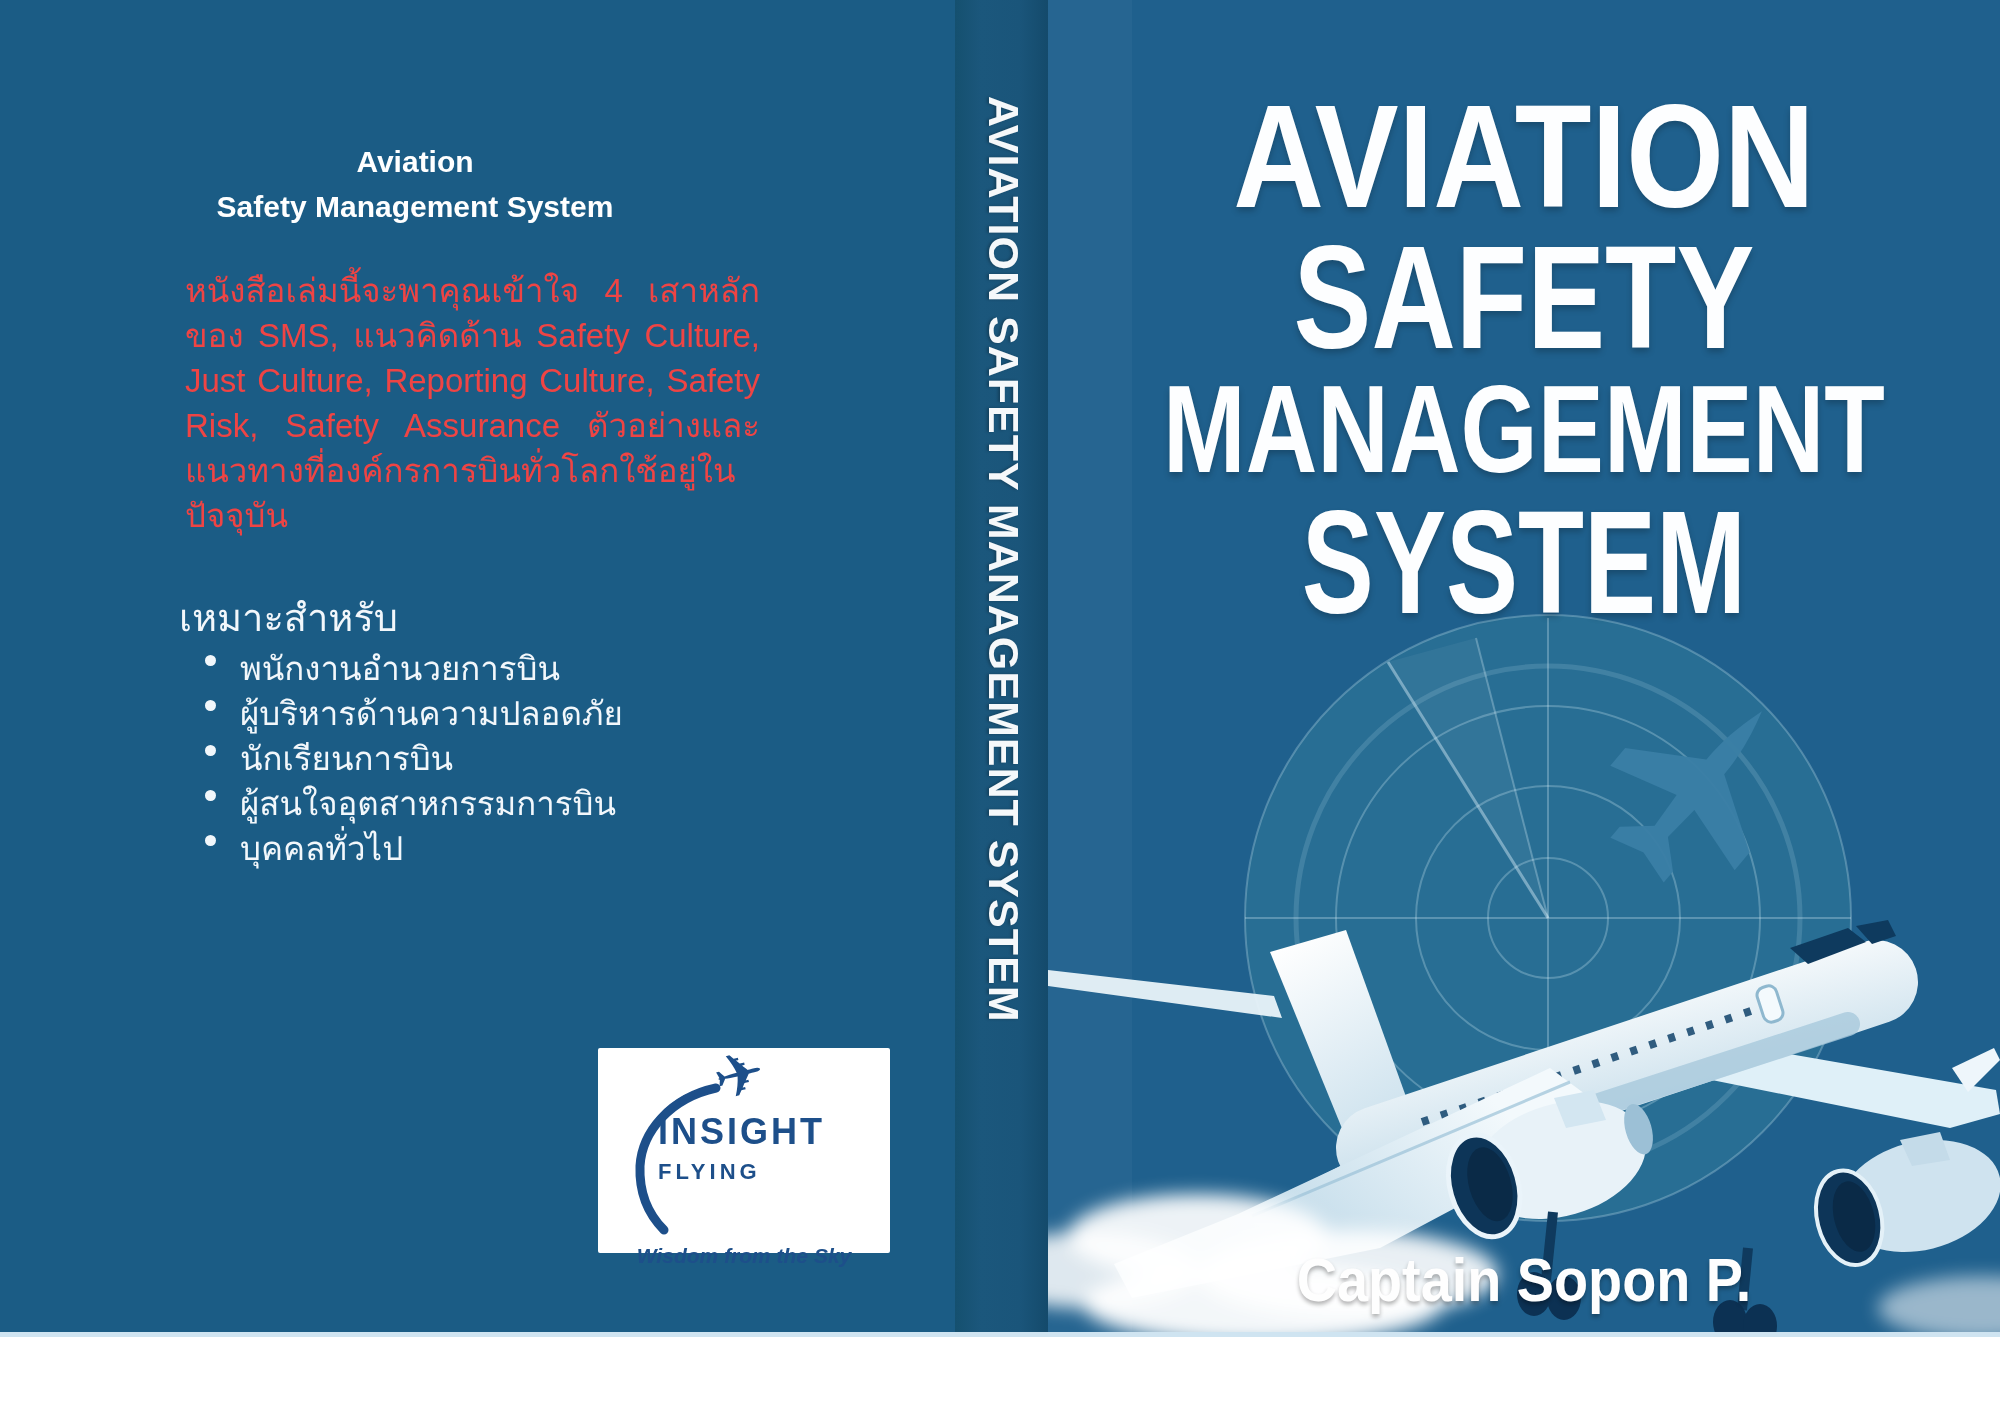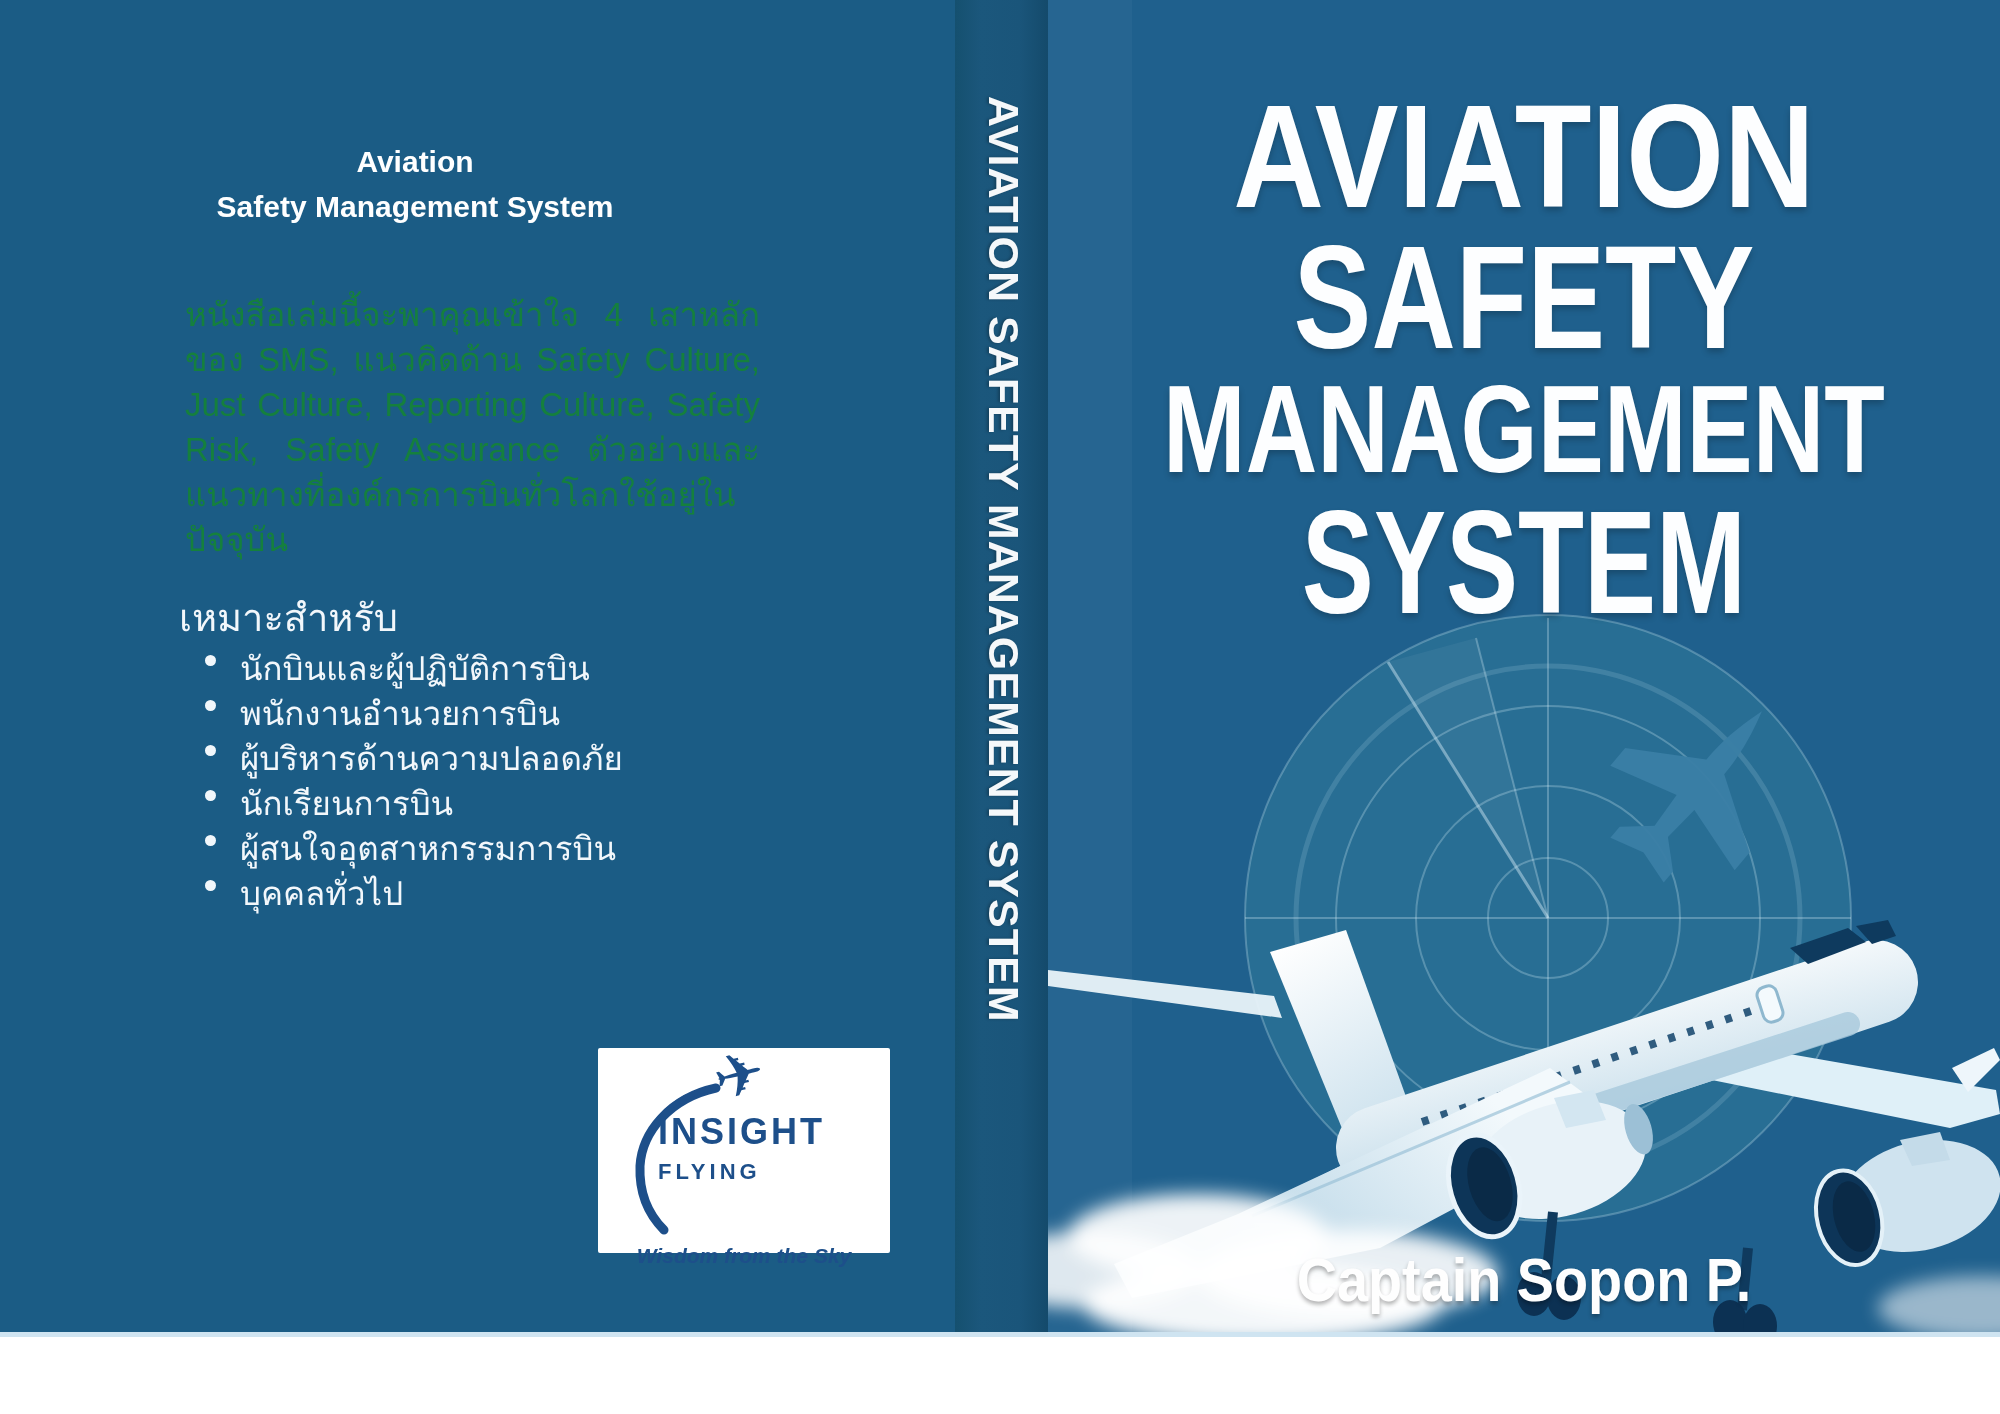"หนังสือเล่มนี้จะพาคุณเข้าใจ 4 เสาหลักของ" .back-desc { color: #15803d -> #ef4444; top: 292px -> 268px }
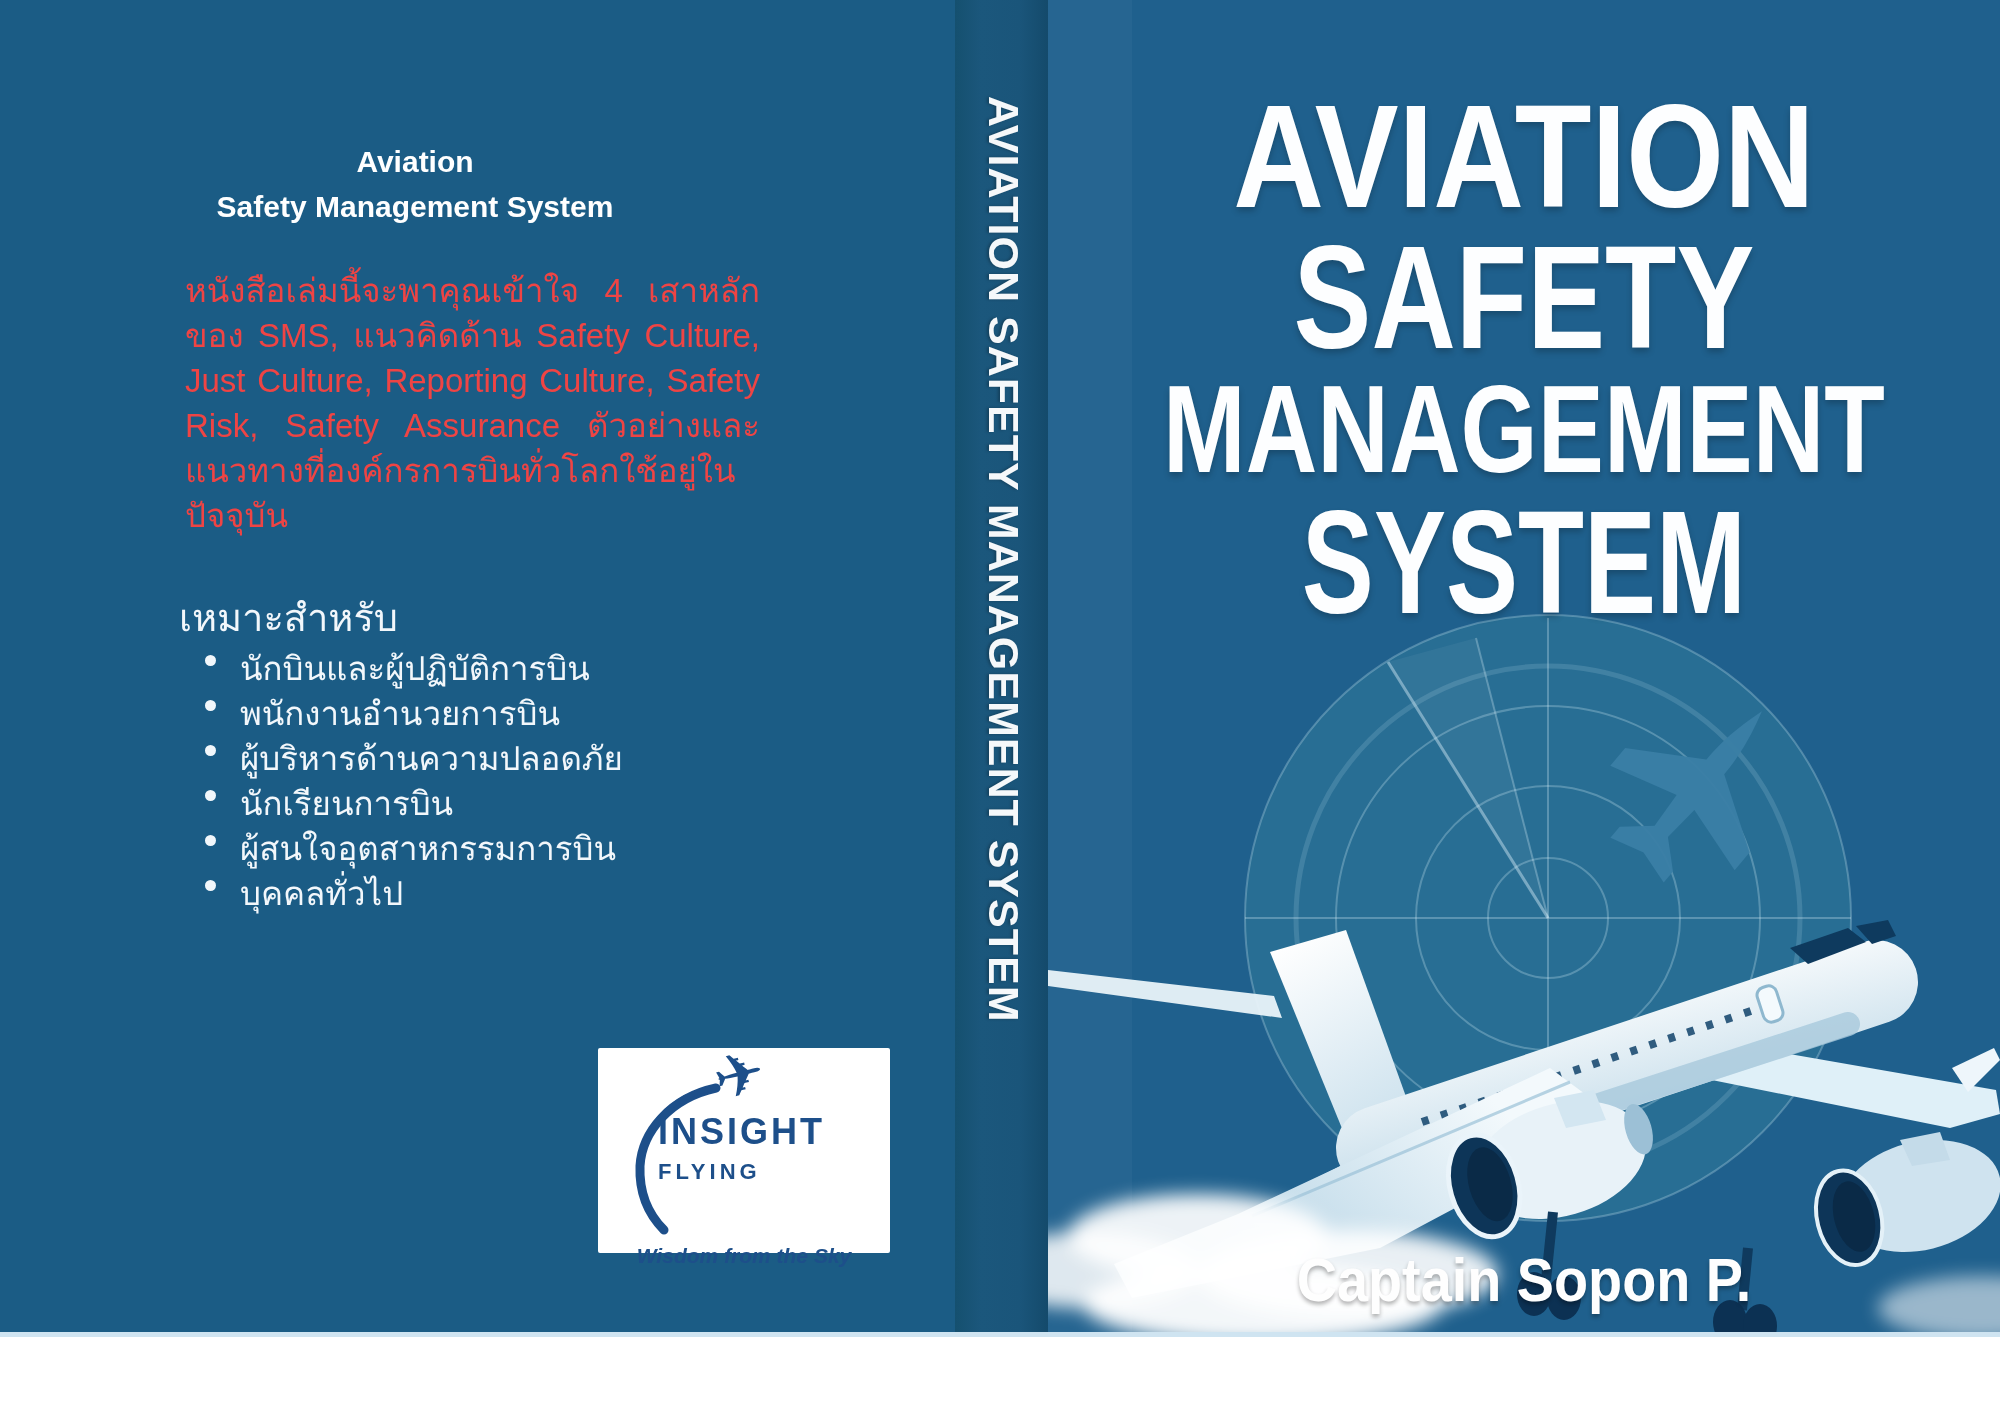"นักบินและผู้ปฏิบัติการบิน" div.aud-item { html: <div> <span></span> <span>นักบินและผู้ปฏิบัติการบิน</span> </div> -> none }
